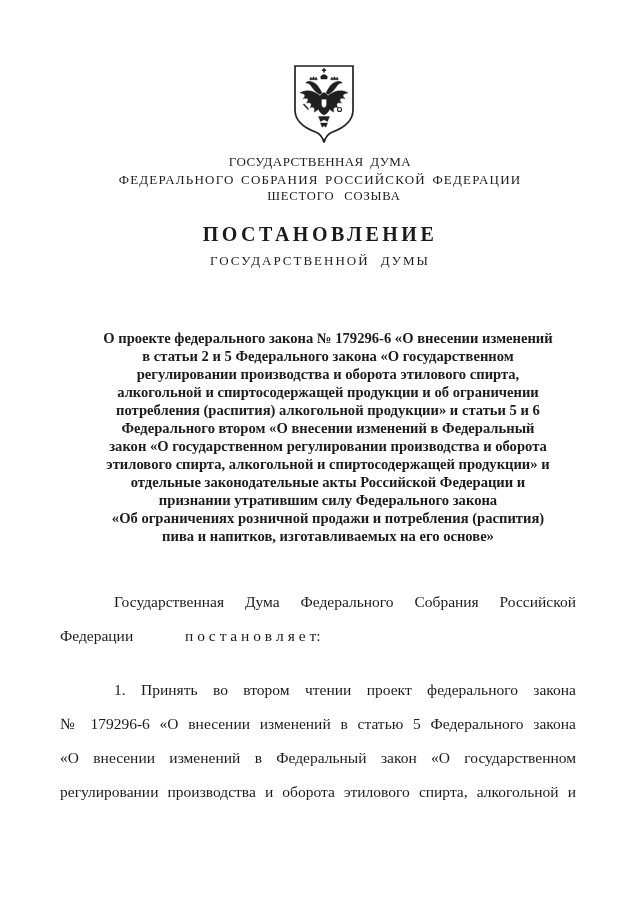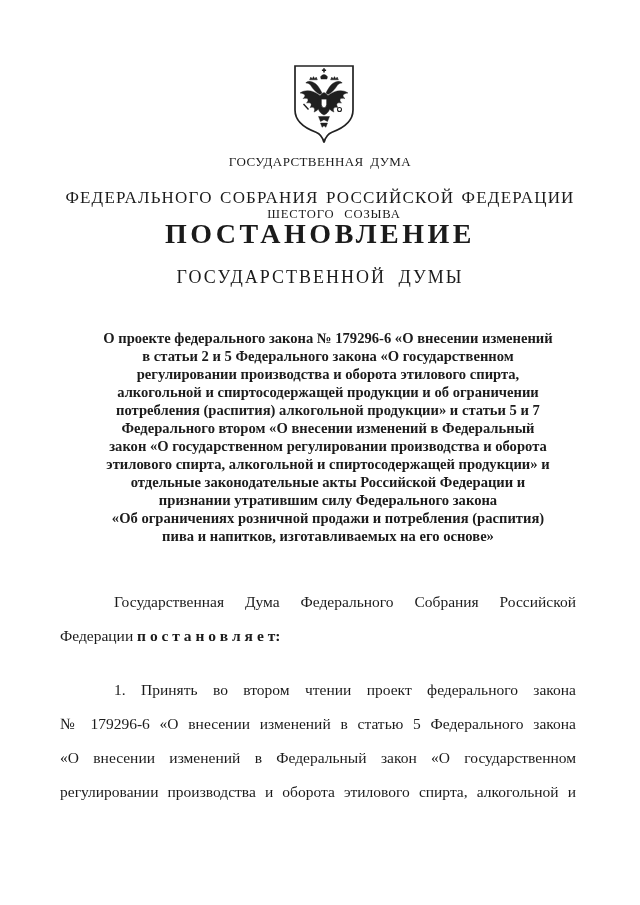"ФЕДЕРАЛЬНОГО СОБРАНИЯ РОССИЙСКОЙ" .lh-2 { font-size: 17px -> 13px; margin-top: 18px -> none }
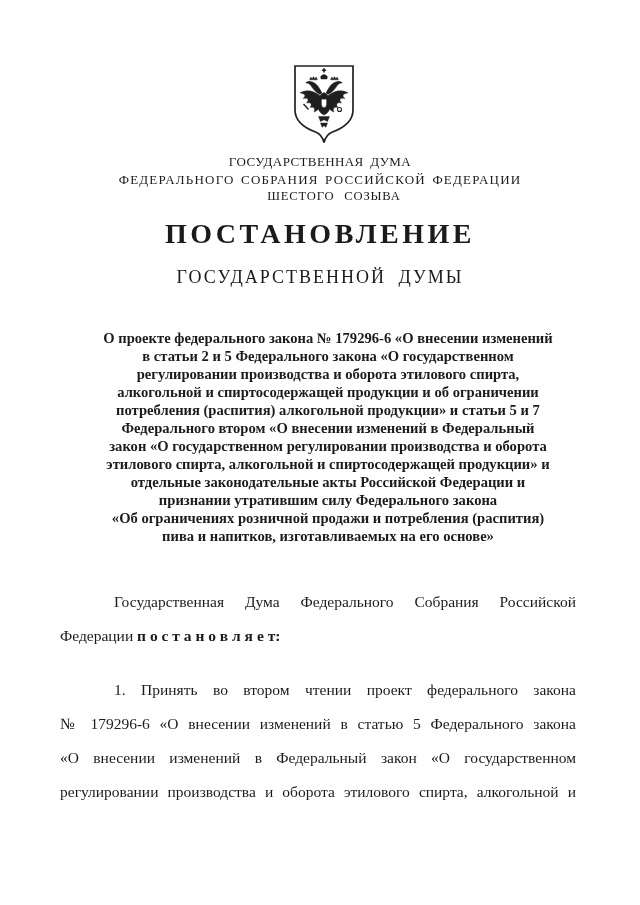"ПОСТАНОВЛЕНИЕ" .doc-title .t1 { font-size: 28px -> 20px }
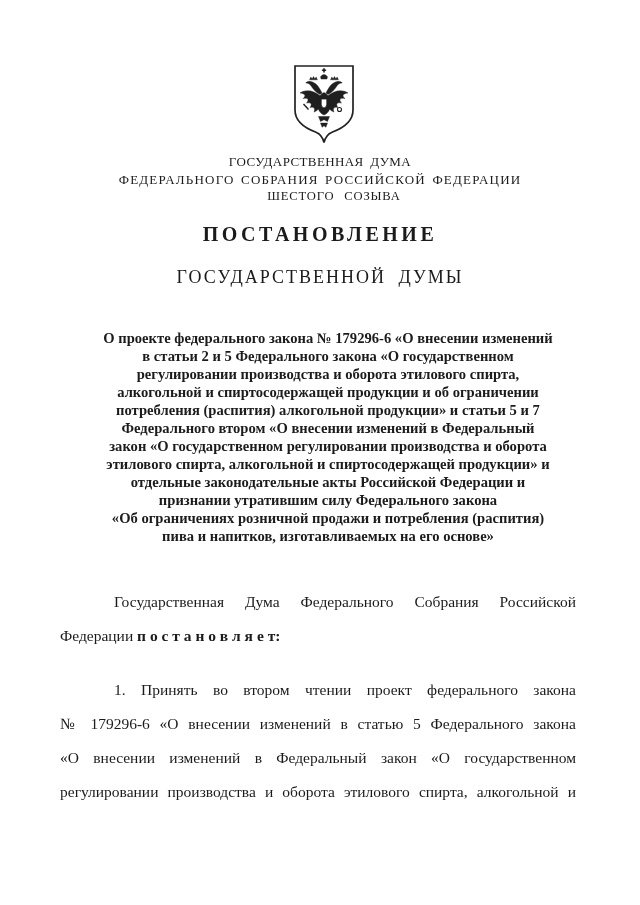"ГОСУДАРСТВЕННОЙ ДУМЫ" .doc-title .t2 { font-size: 18px -> 13px; margin-top: 18px -> 2px }
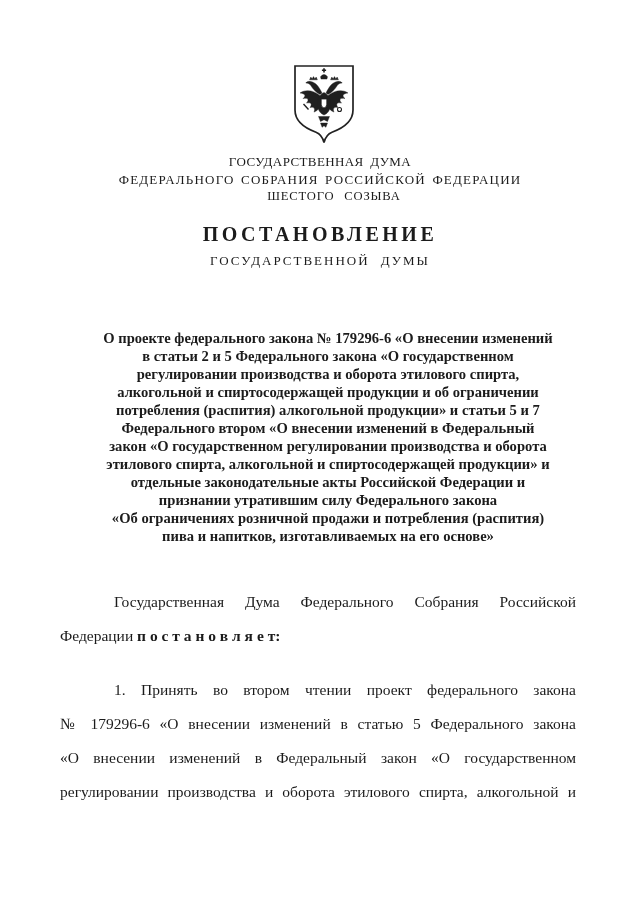"потребления (распития) алкогольной" div { text: 7 -> 6 }
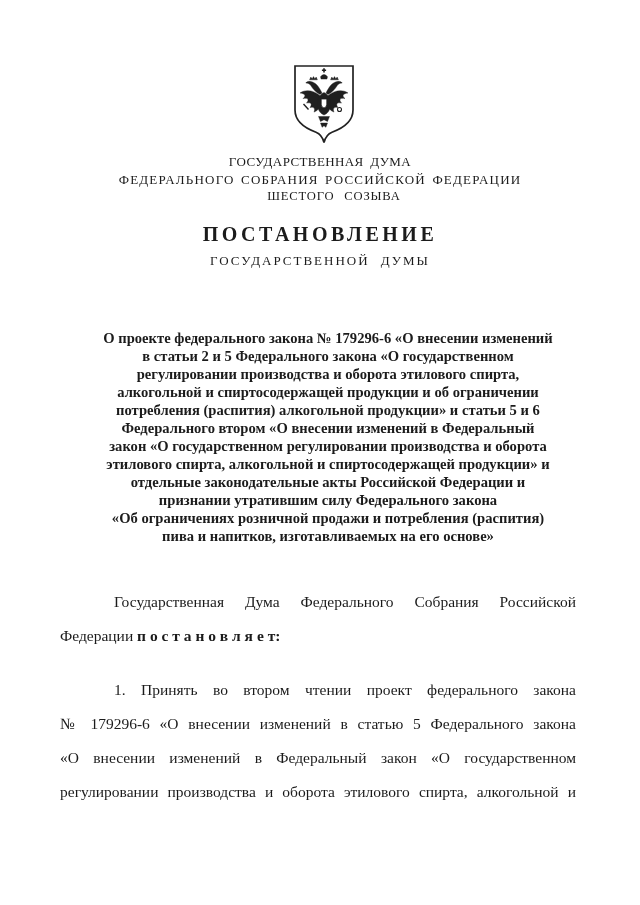"п о с т а" .emph { font-weight: bold -> normal; margin-left: none -> 48px }
